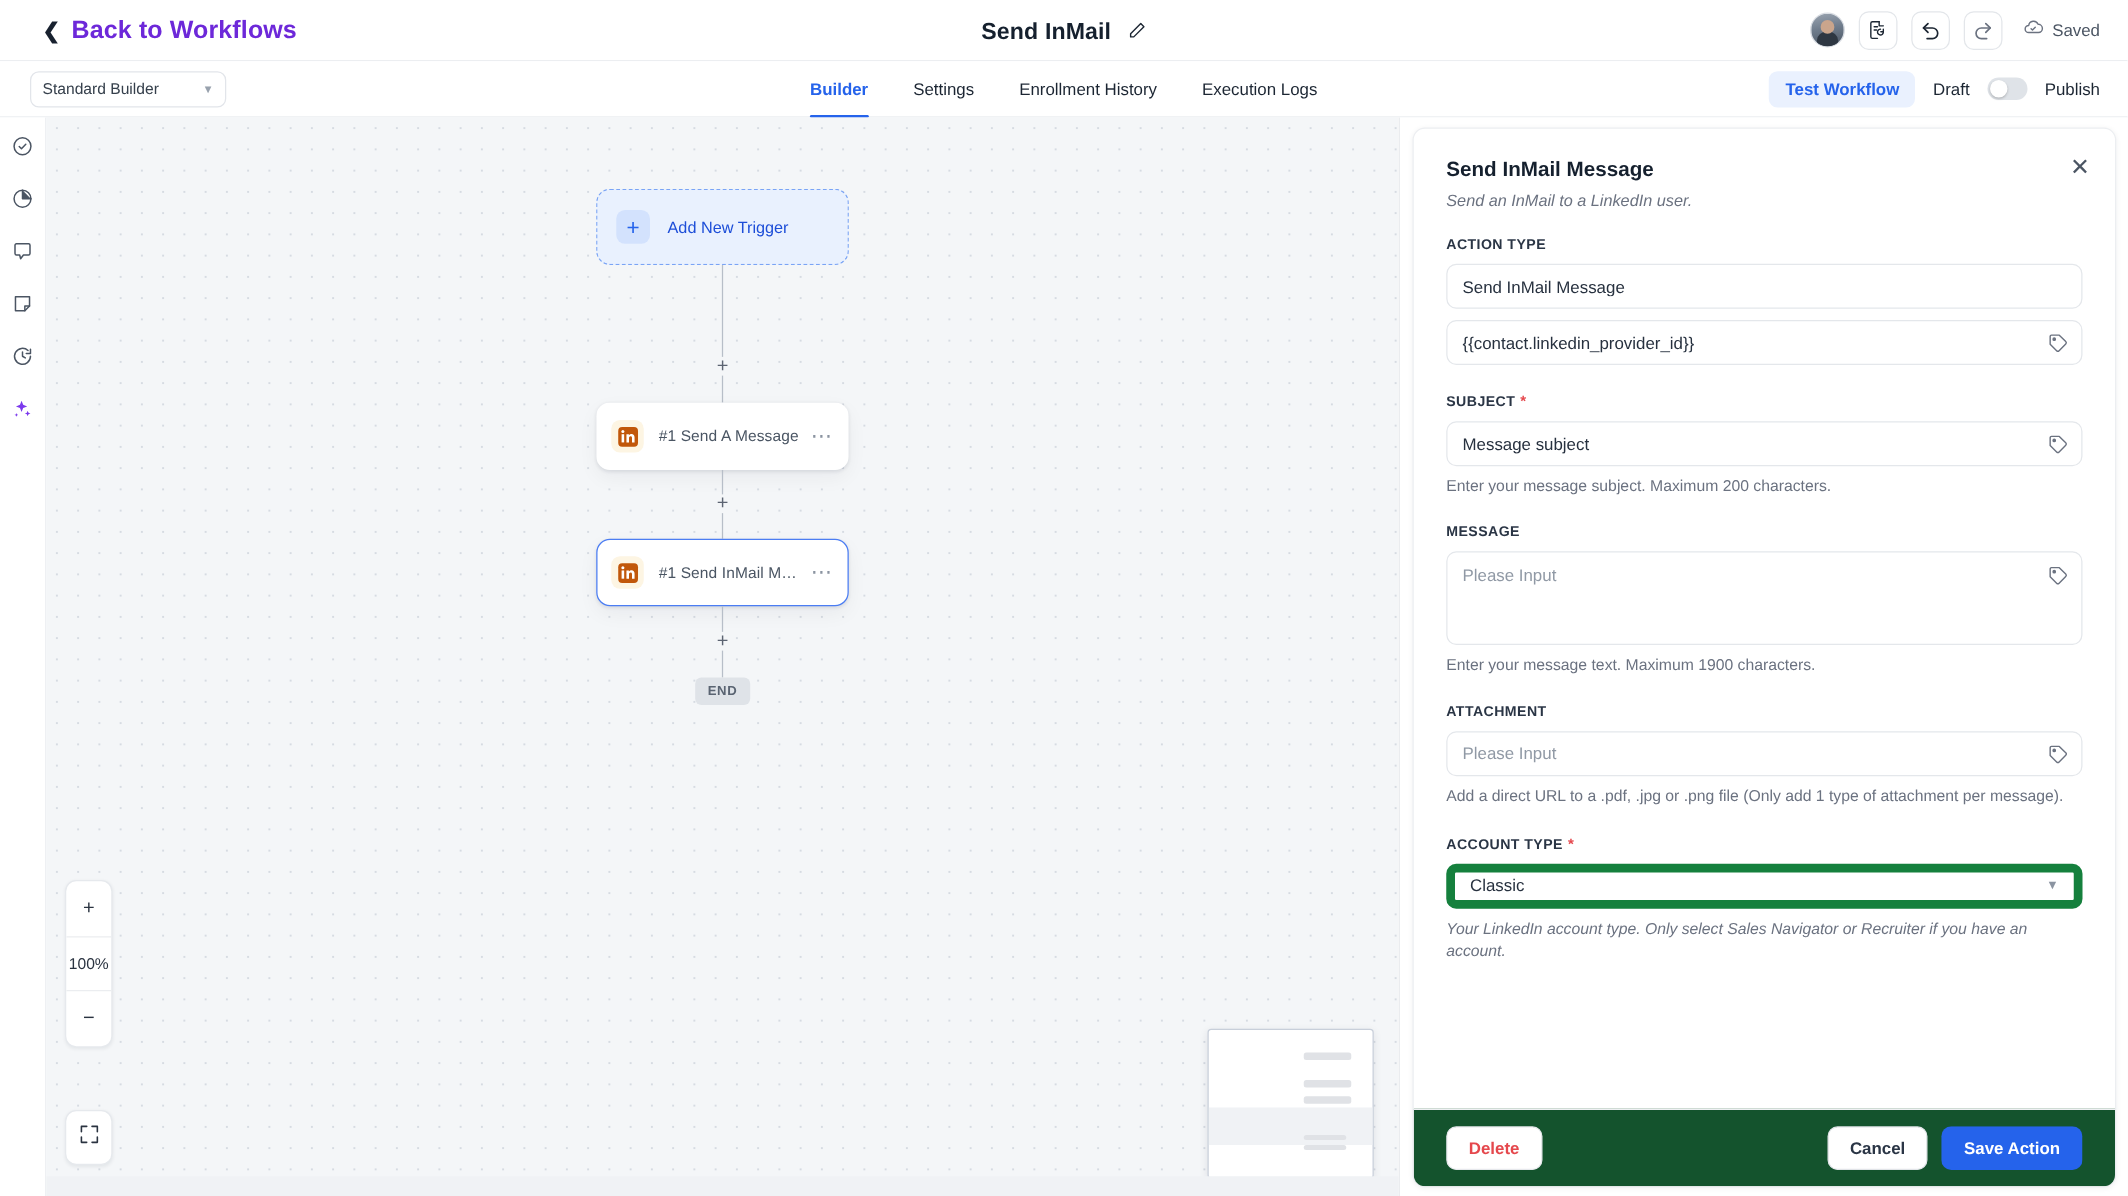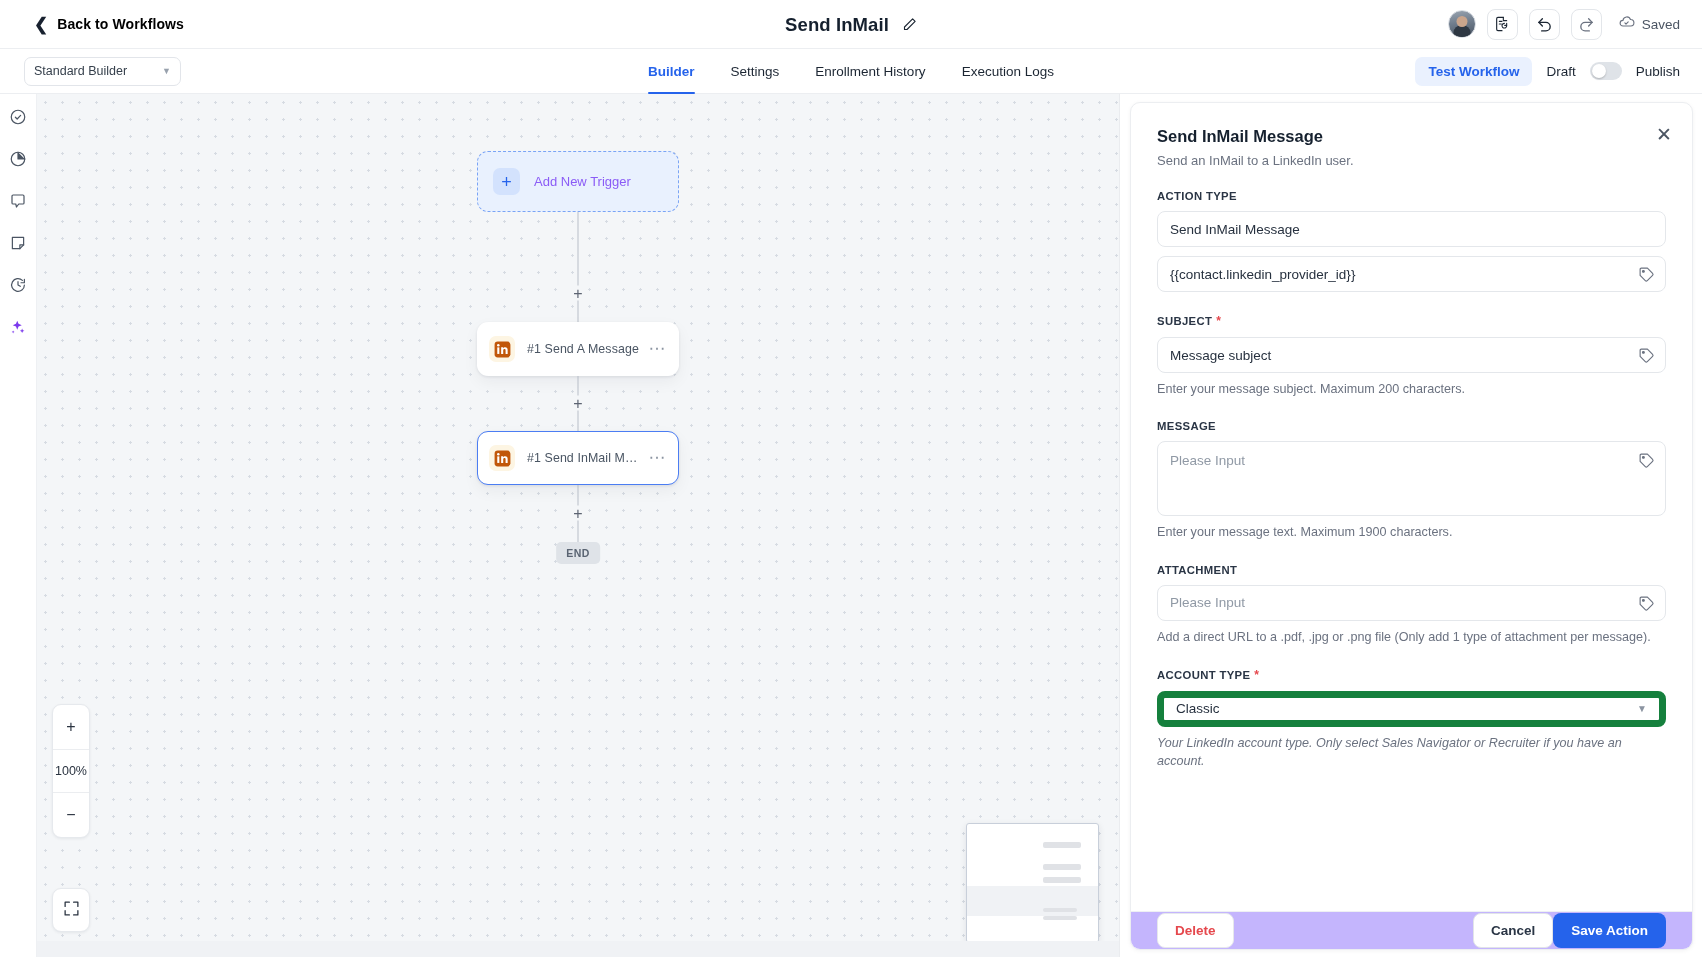"Back to Workflows" .back-link .lbl { color: #000000 -> #6d28d9; font-size: 14px -> 20px }
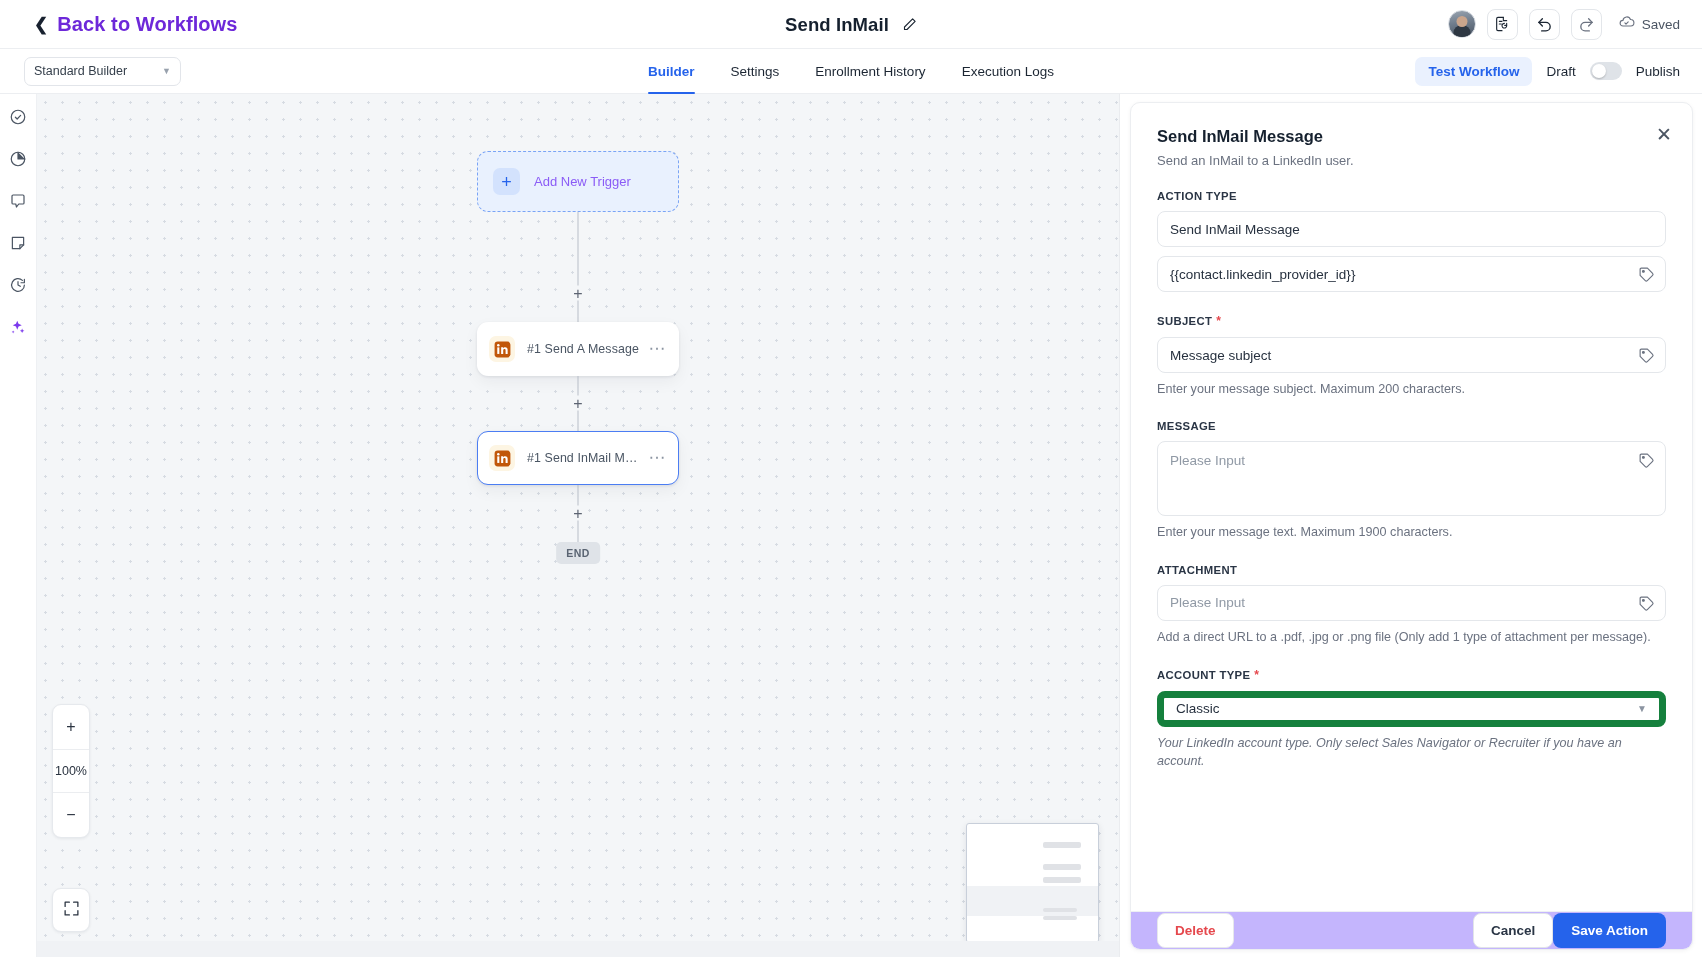"Send an InMail to a" .panel-sub { font-style: none -> italic }
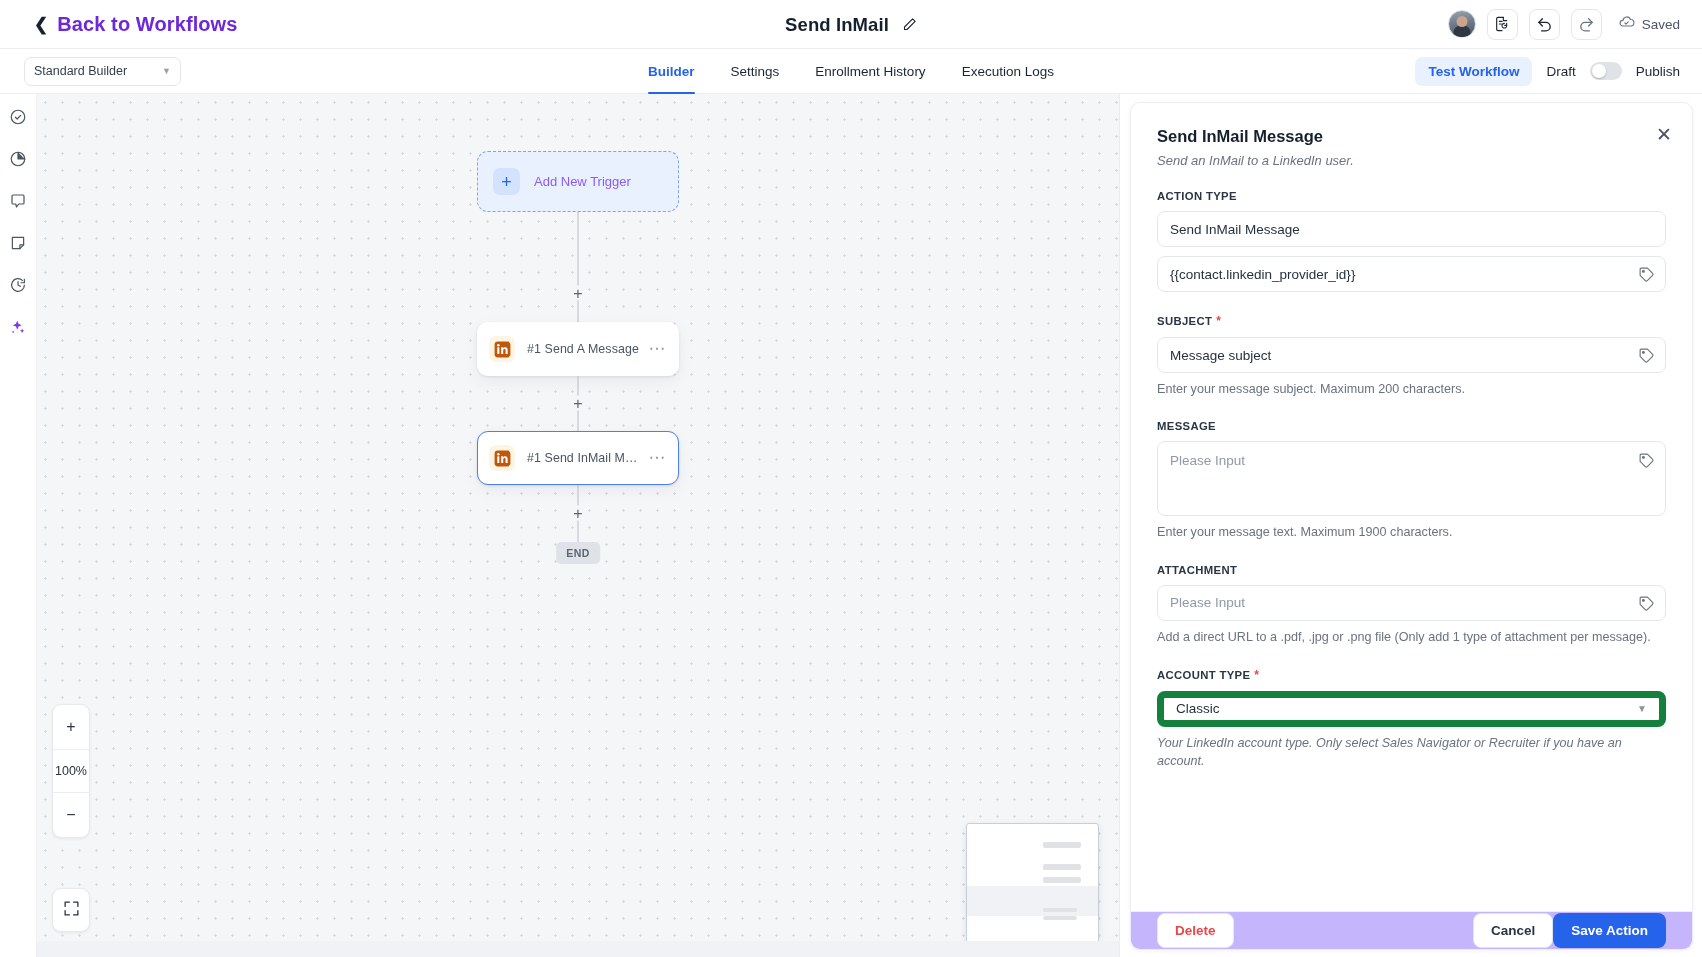"Add New Trigger" .trigger-node .t-label { color: #8b5cf6 -> #1d4ed8 }
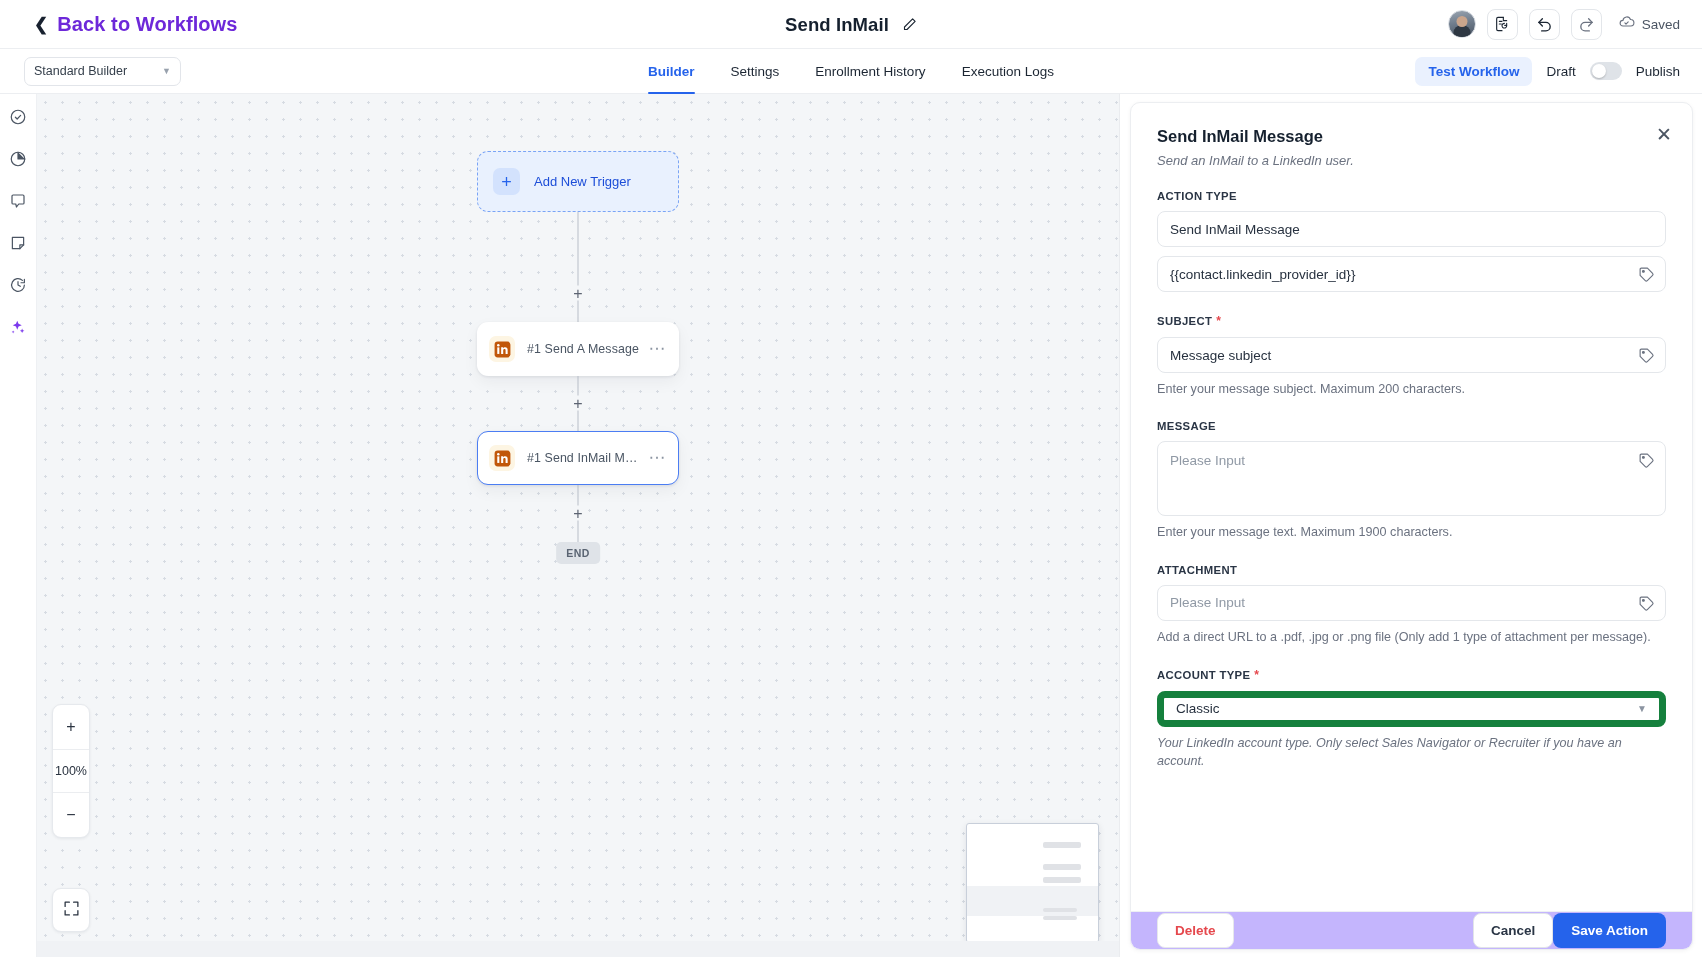"Delete" .panel-footer { background: #c4b5fd -> #14532d; gap: none -> 11px; padding: 1px 26px -> 13px 26px }
